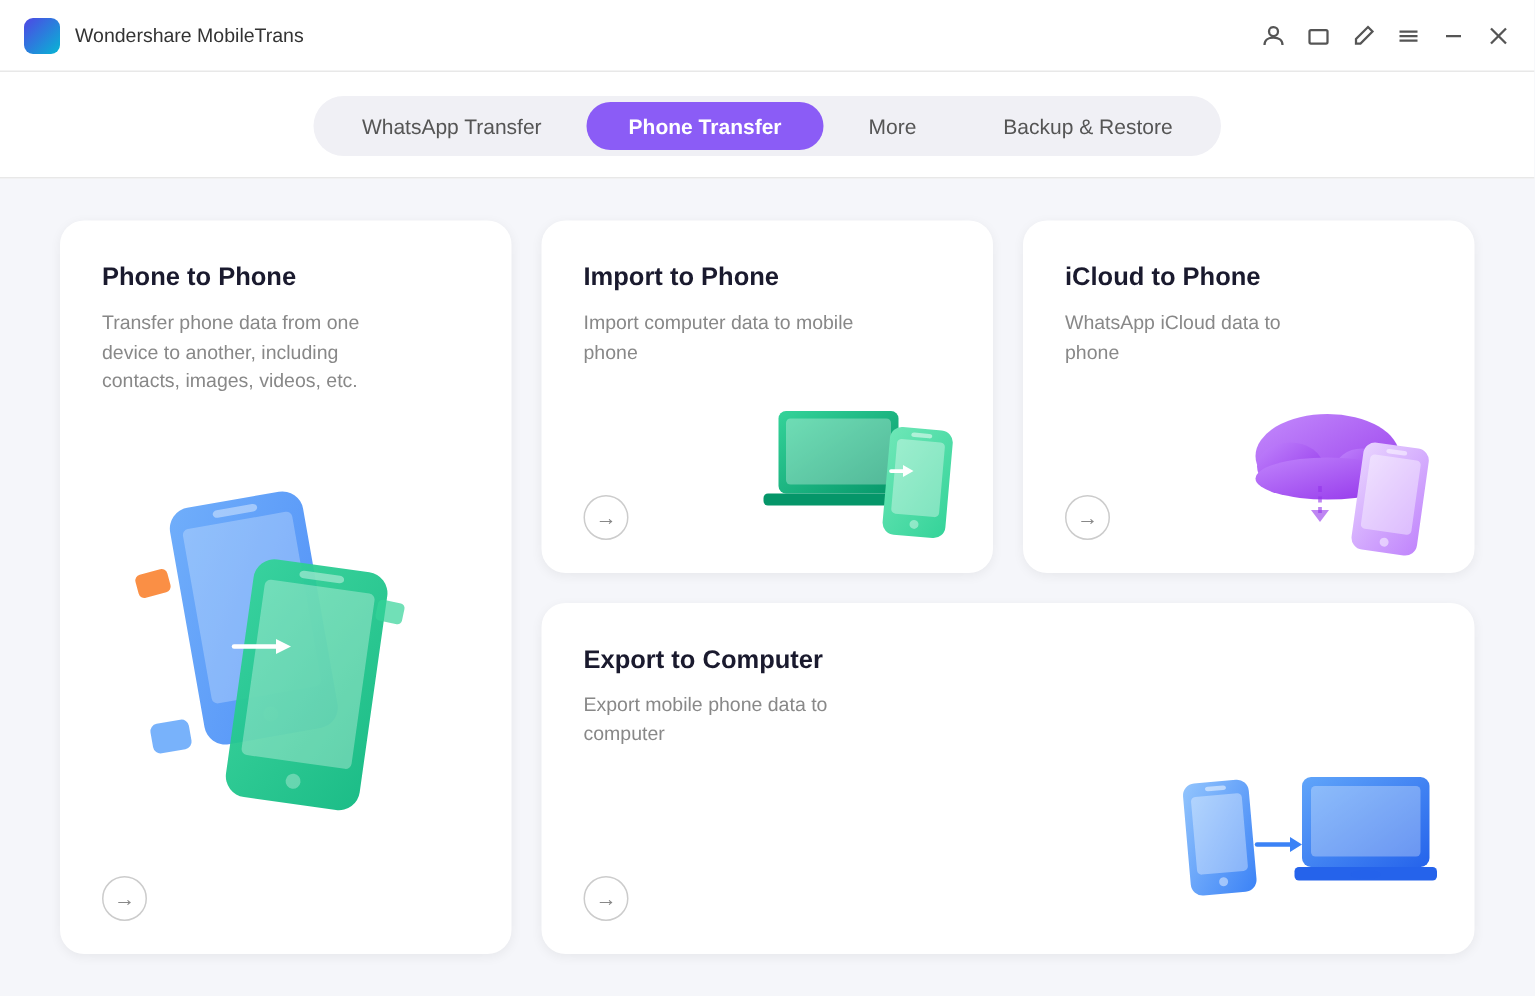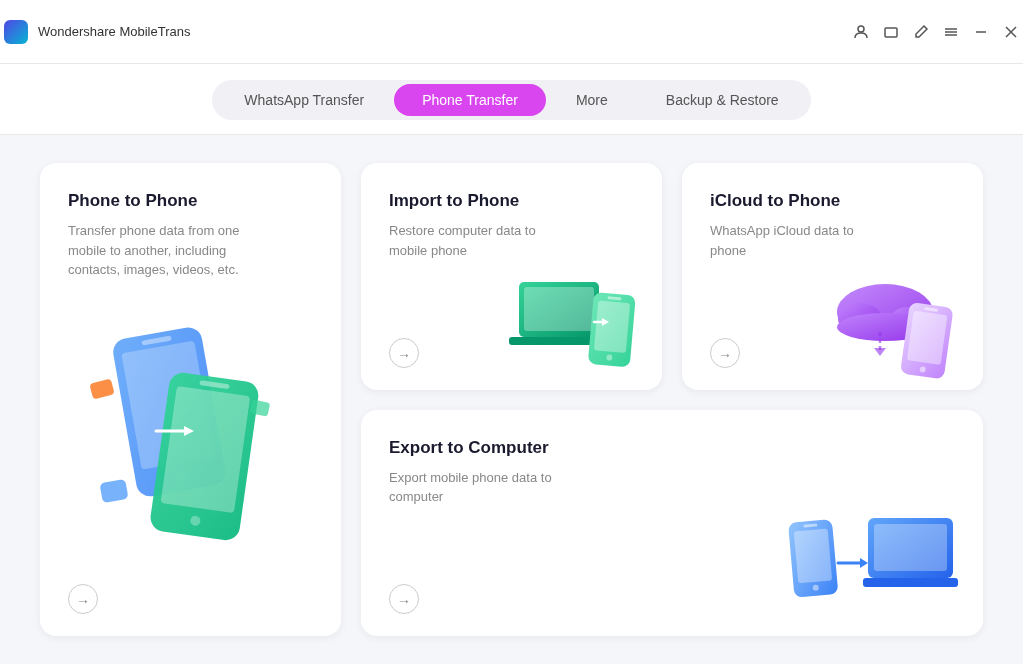"Wondershare MobileTrans" .title-bar { height: 64px -> 48px; padding: 0 4px -> 0 16px }
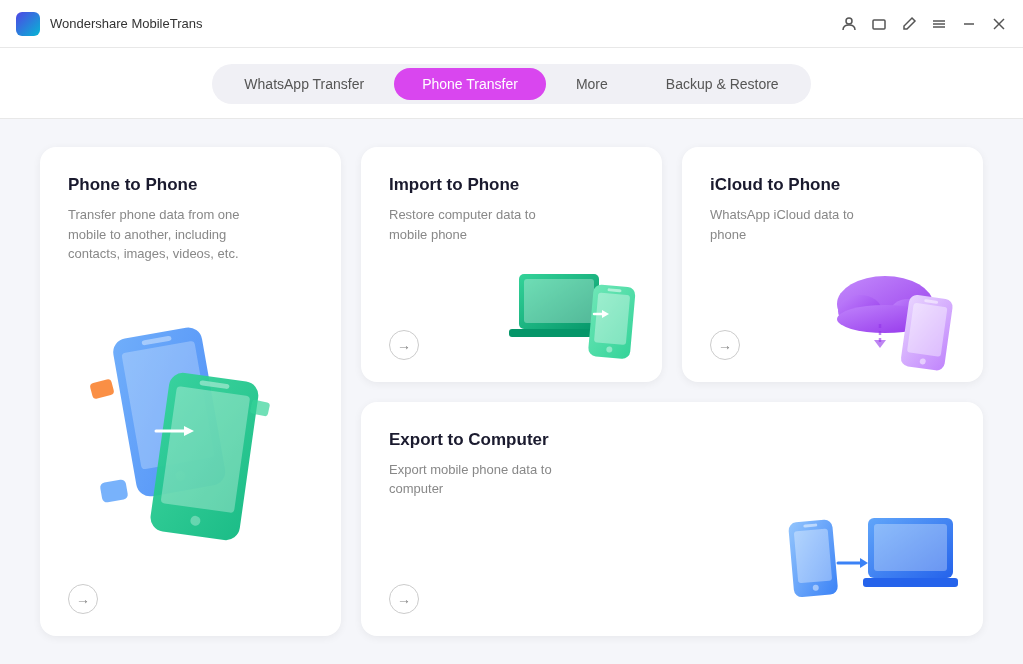"Phone Transfer" .nav-tab.active { background: #d946ef -> #8b5cf6; font-weight: none -> bold }
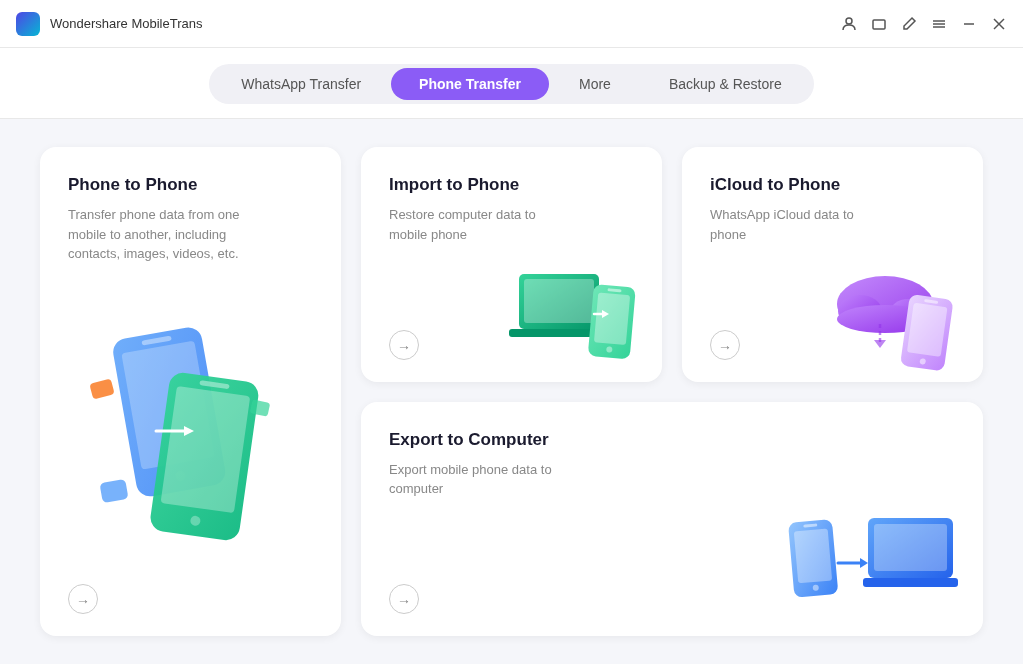"Transfer phone data from one" div.card-desc { text: mobile -> device }
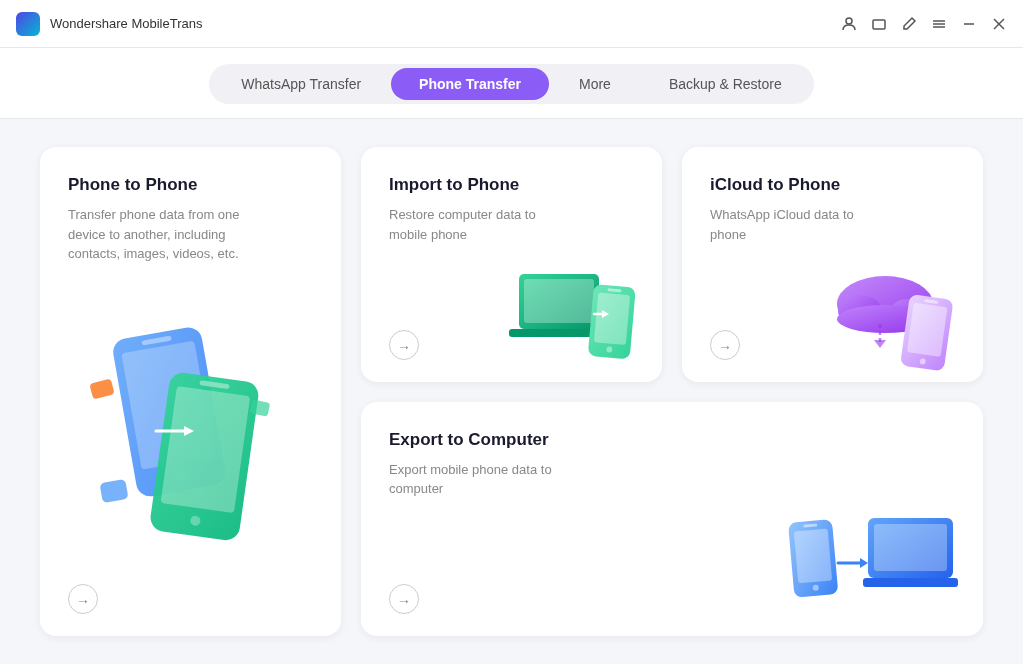"Restore computer data to mobile" div.card-desc { text: Restore -> Import }
